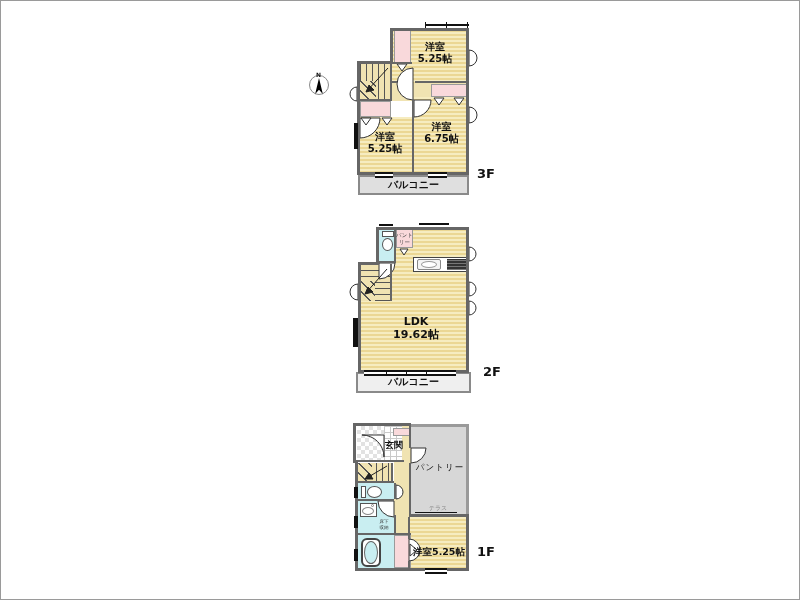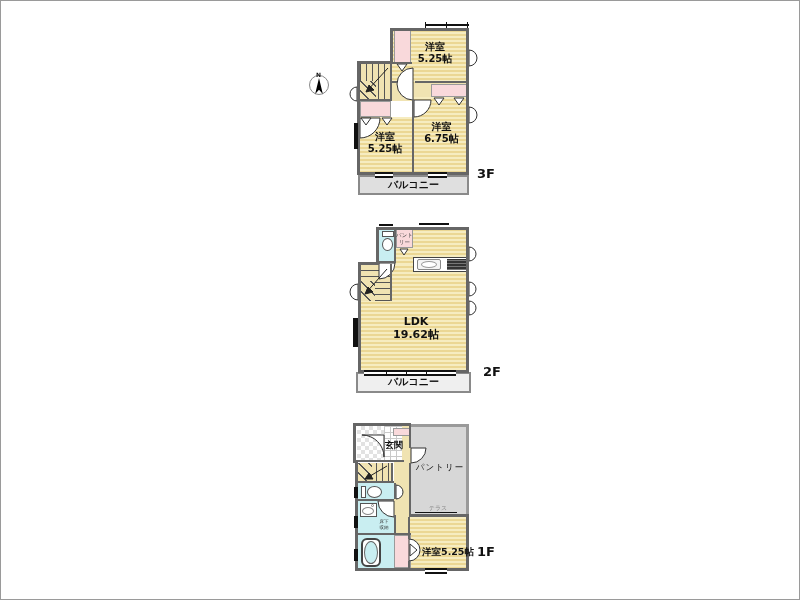"洋室5.25帖" div.rlabel { left: 419px -> 410px }
